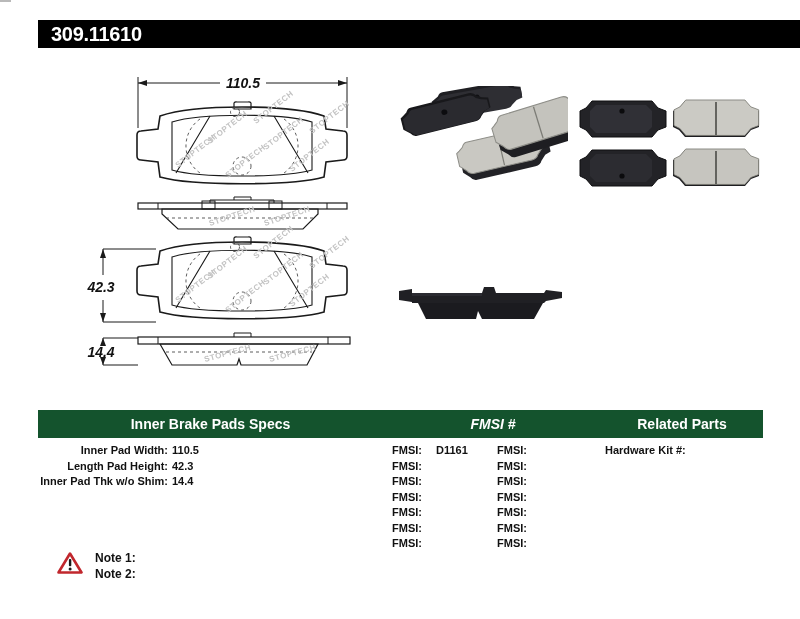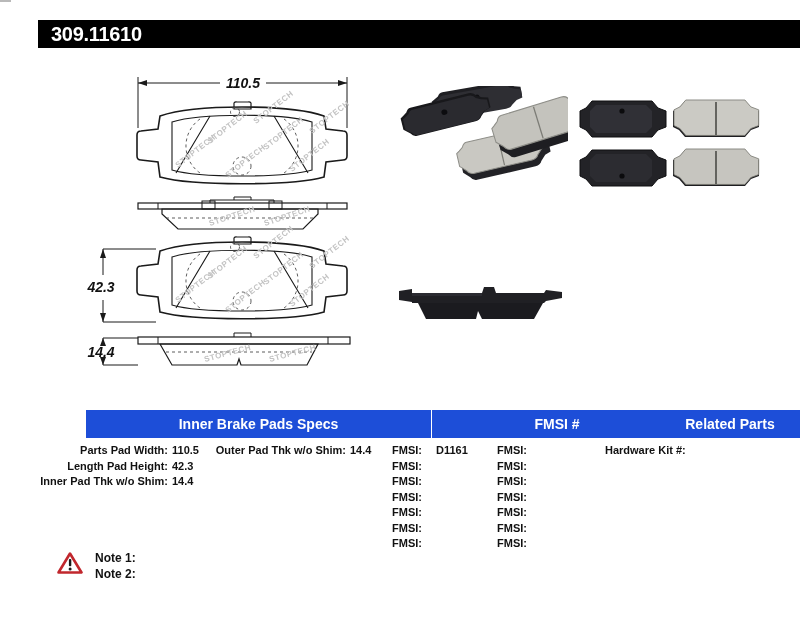"Inner Brake Pads Specs" .bar { background: #1d4ed8 -> #14532d; margin-left: 48px -> none }
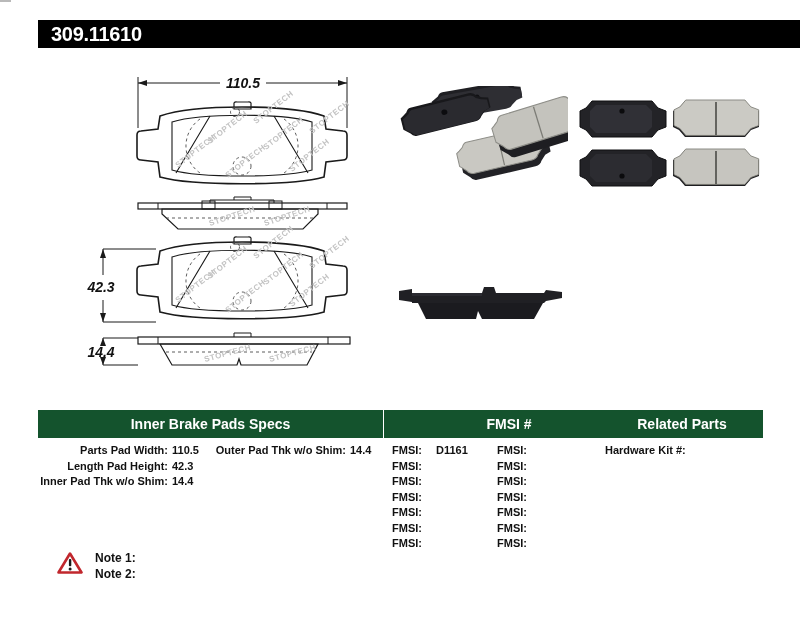"FMSI #" div.bar { font-style: none -> italic; left: 384px -> 368px }
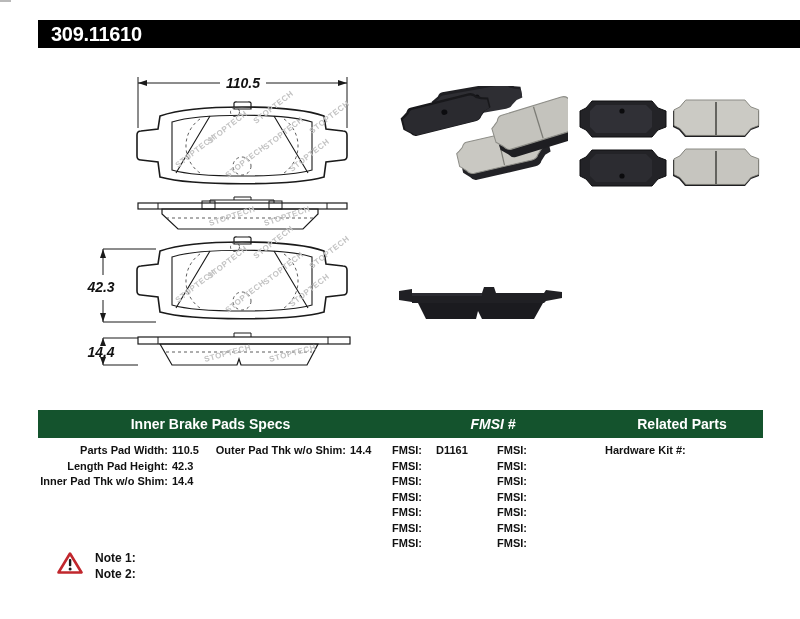"Parts Pad Width:" span.lbl { text: Parts -> Inner }
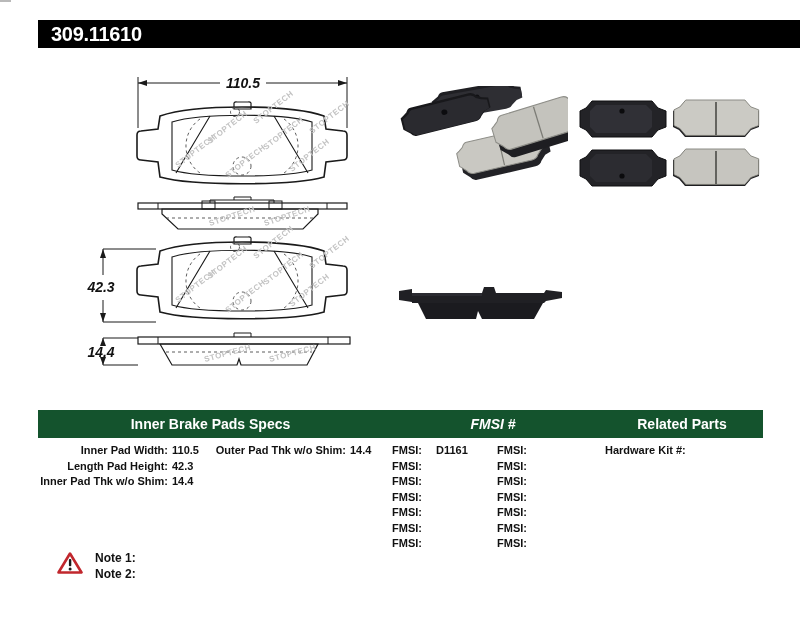"Outer Pad Thk w/o Shim:" div.srow { html: <div><span>Outer Pad Thk w/o Shim:</span><span>14.4</span></div> -> none }
